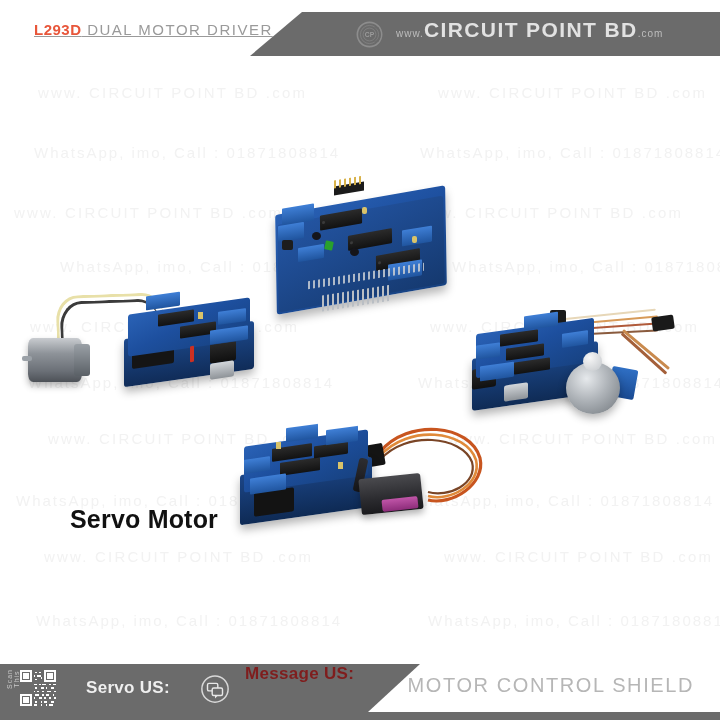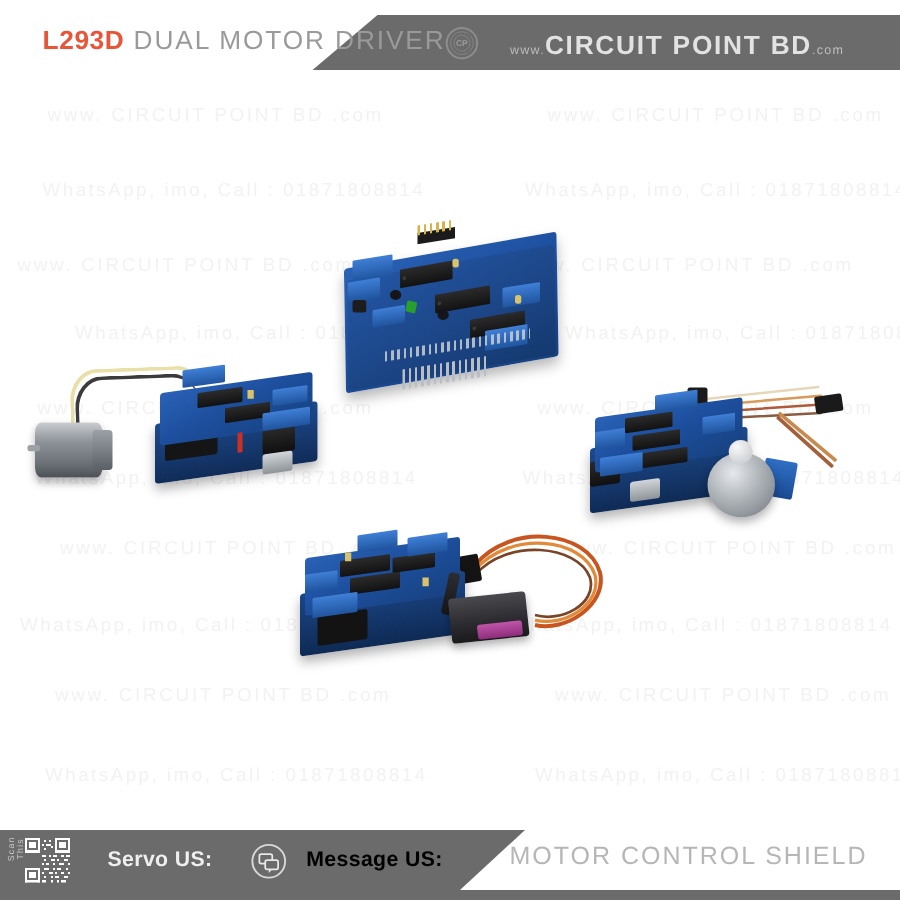"L293D DUAL MOTOR DRIVER" .header-title { font-size: 21px -> 15px; text-decoration: none -> underline }
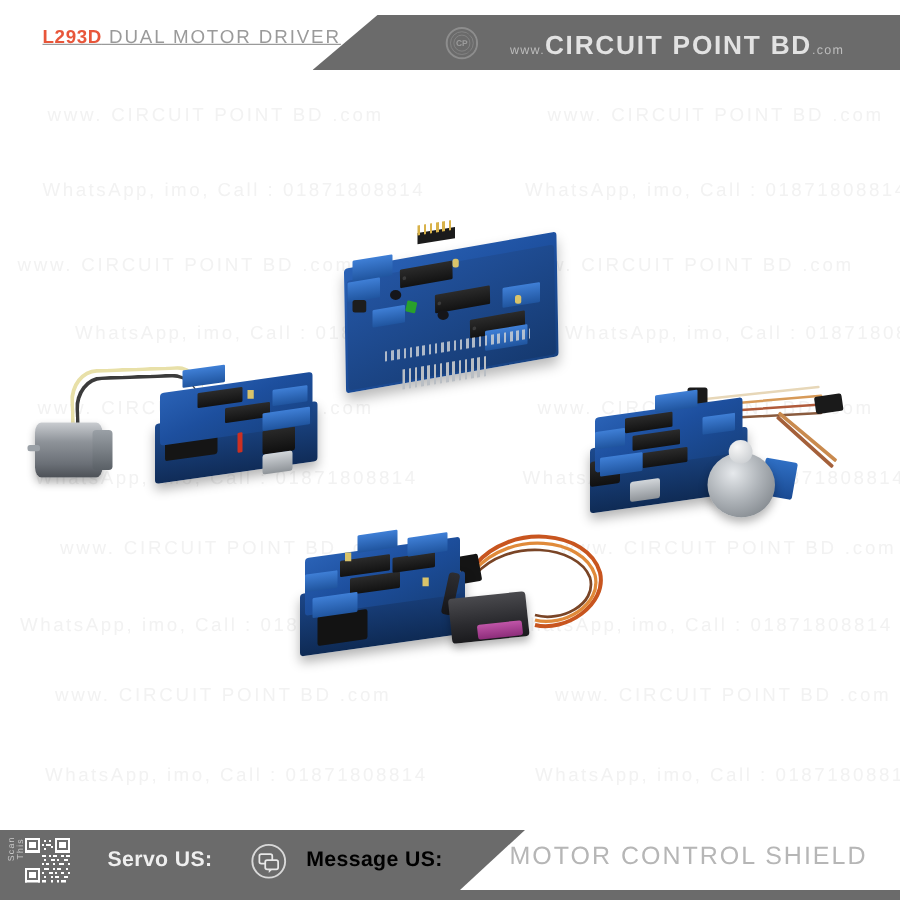"www.CIRCUIT POINT BD.com" .brand { left: 408px -> 396px; line-height: 28px -> 14px }
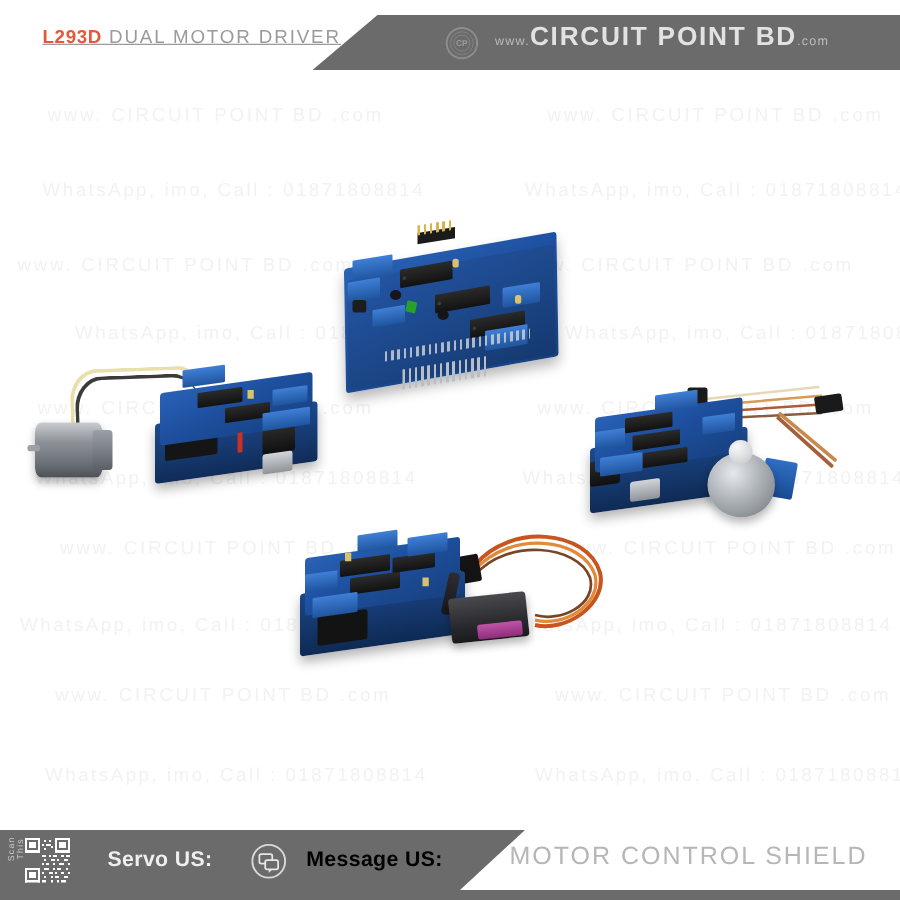"Servo Motor" div.plabel { html: none -> <div>Servo Motor</div> }
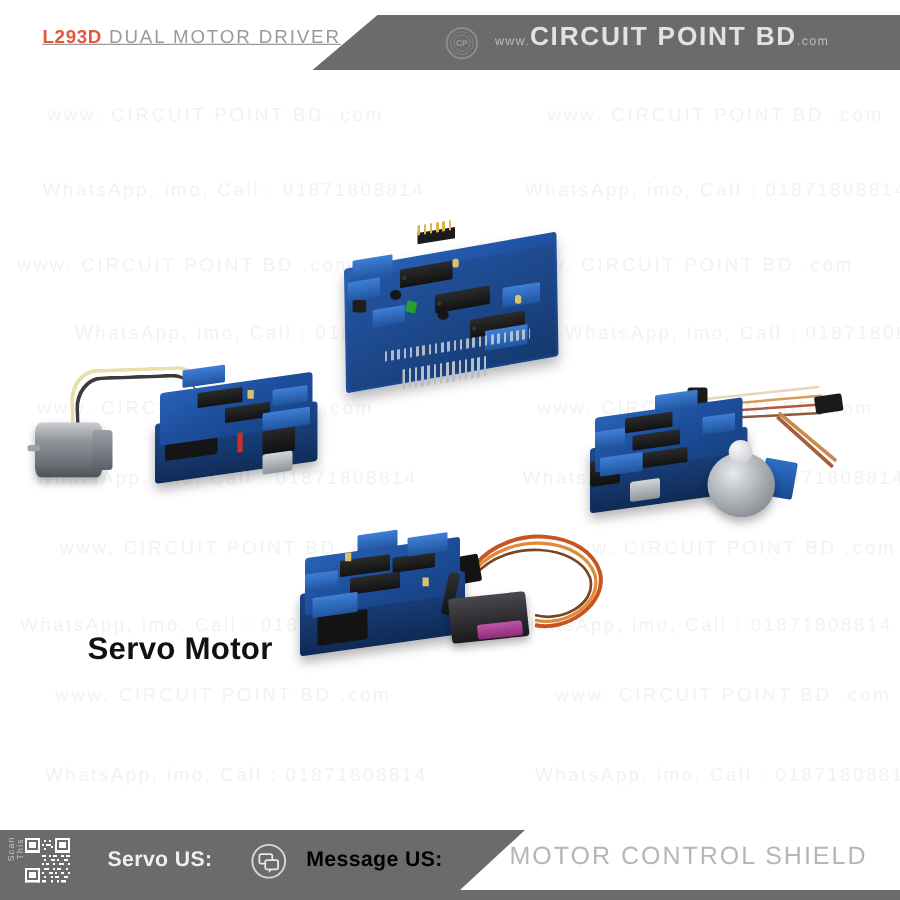"Message US:" .message-lbl { color: #000000 -> #7f1d1d; top: 14px -> 0 }
